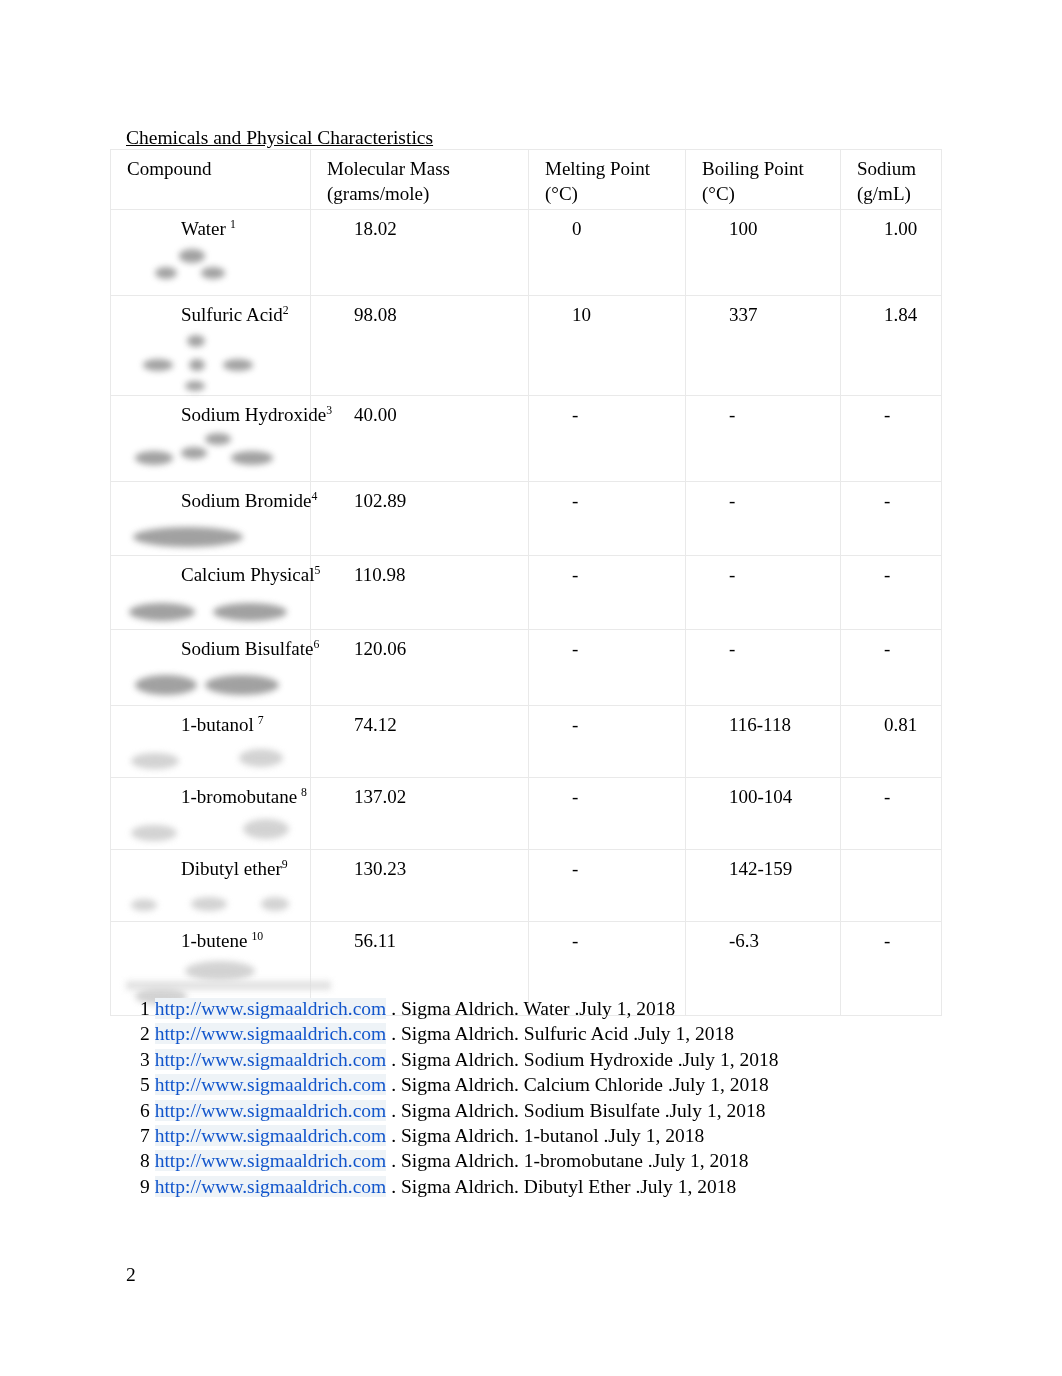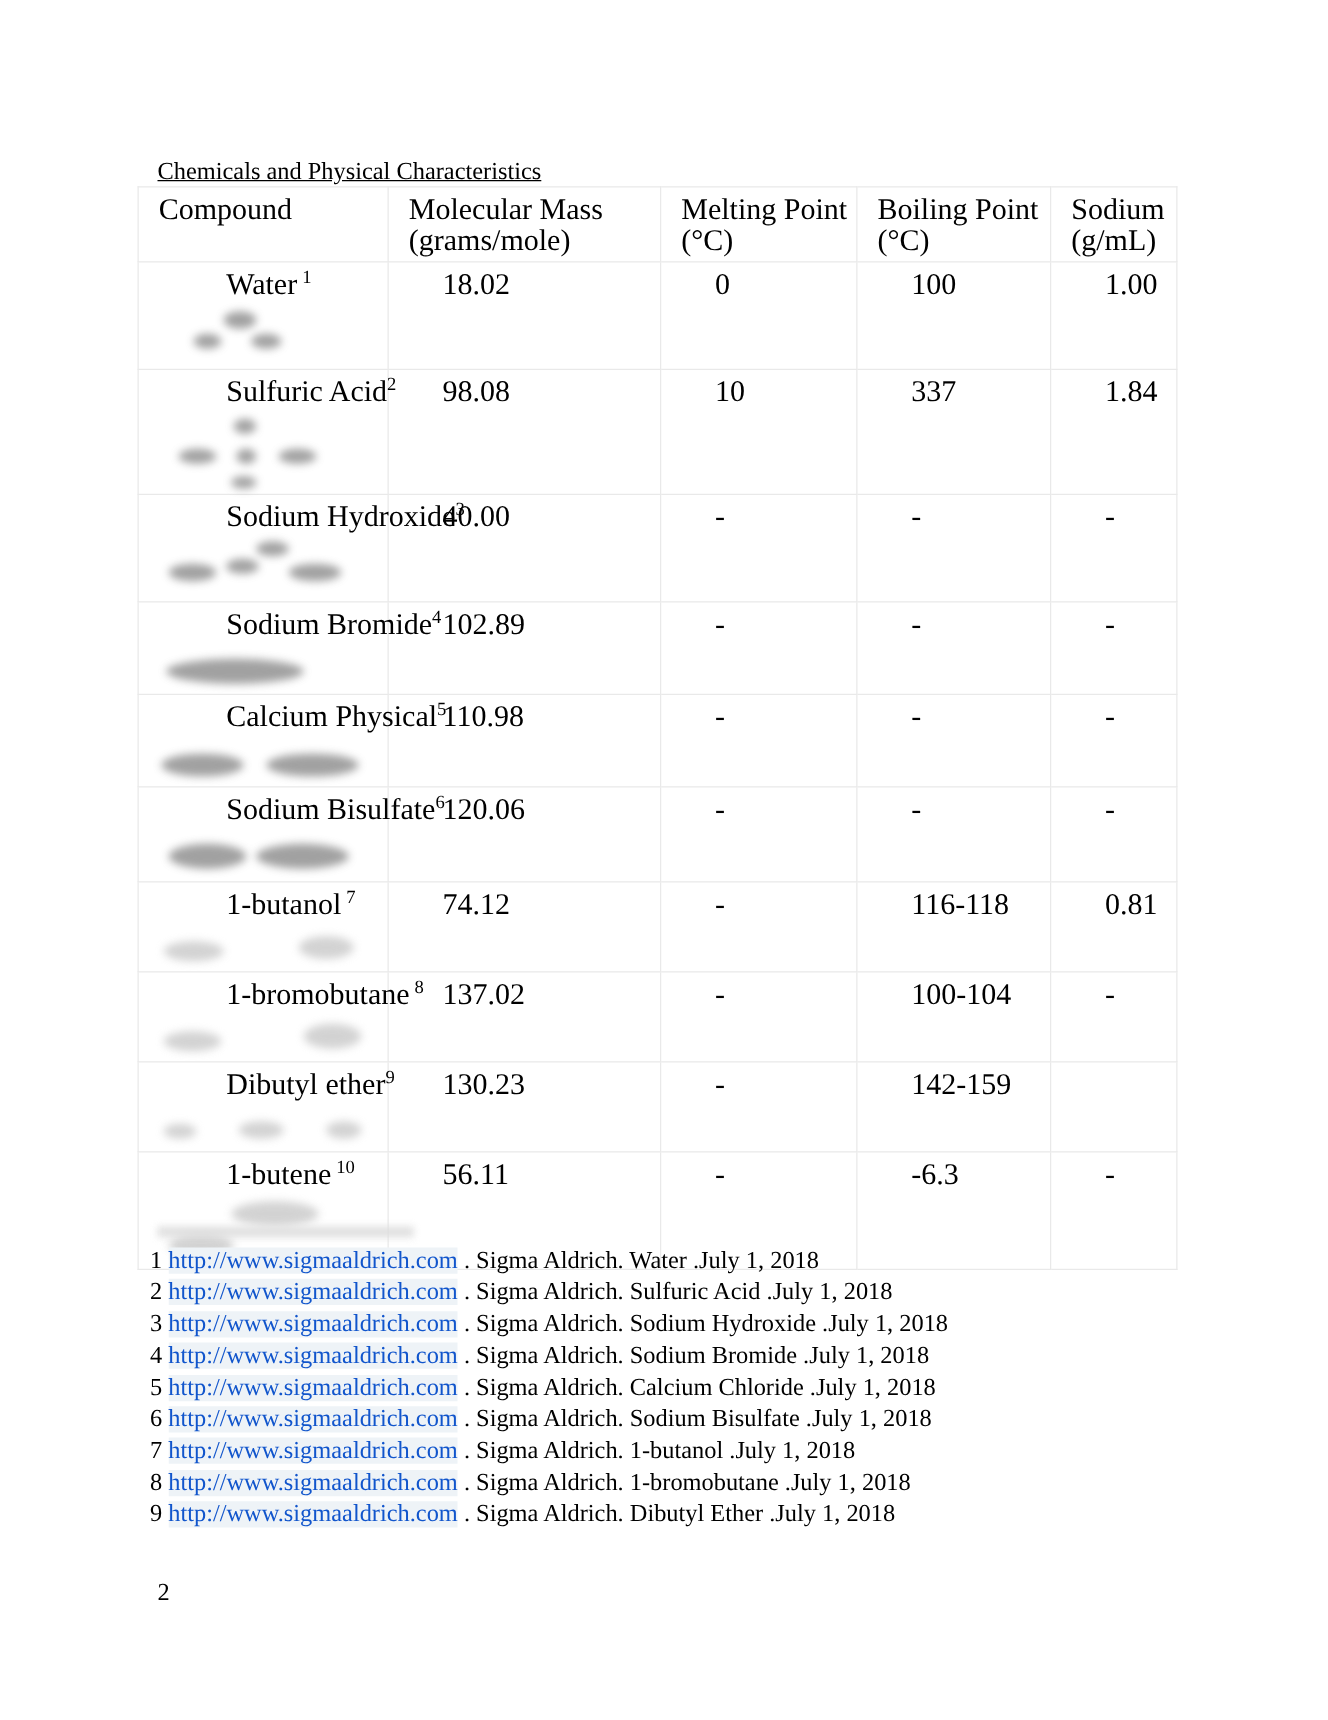"Compound" .chem-table td, .chem-table th { font-size: 24px -> 19px }
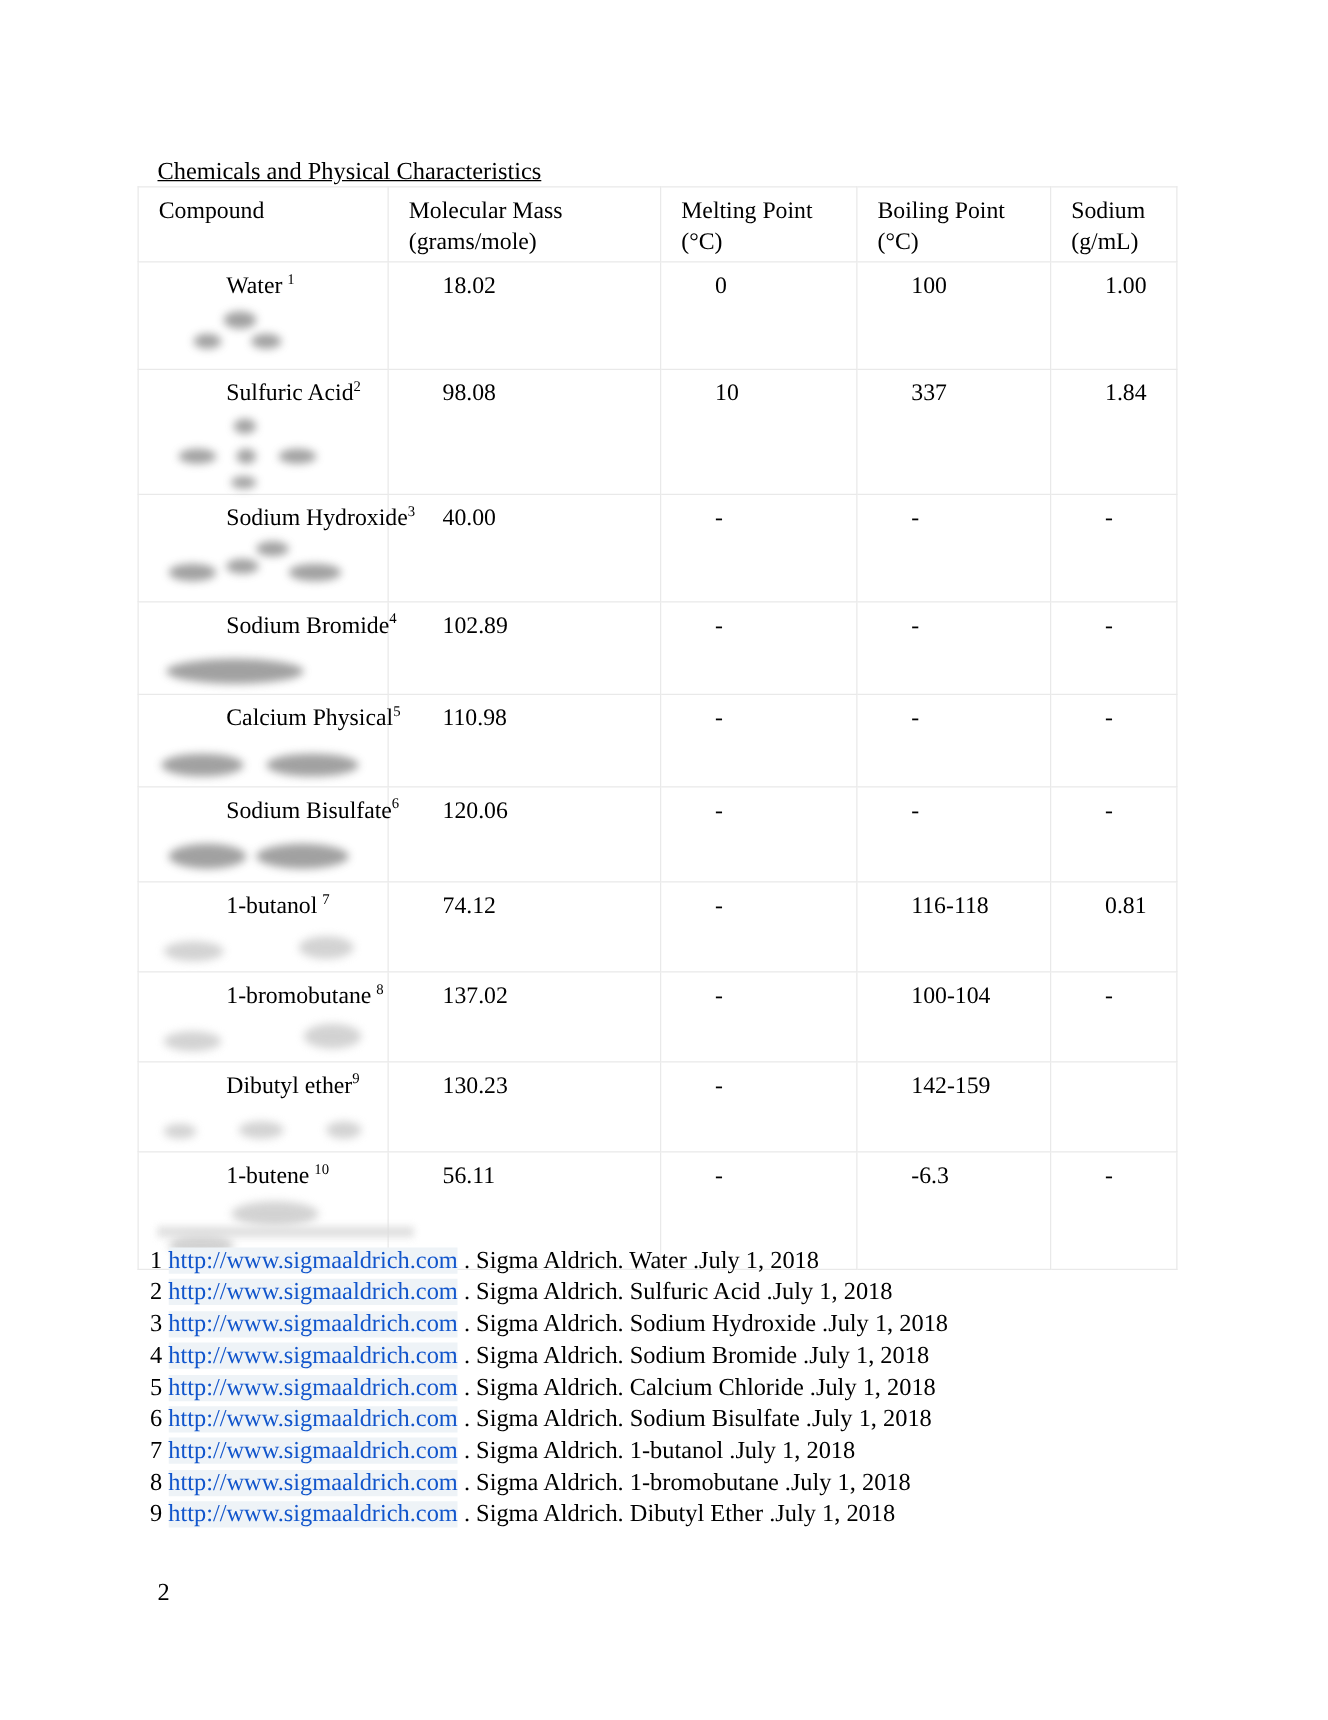"1 http://www.sigmaaldrich.com . Sigma" .citations { left: 120px -> 140px }
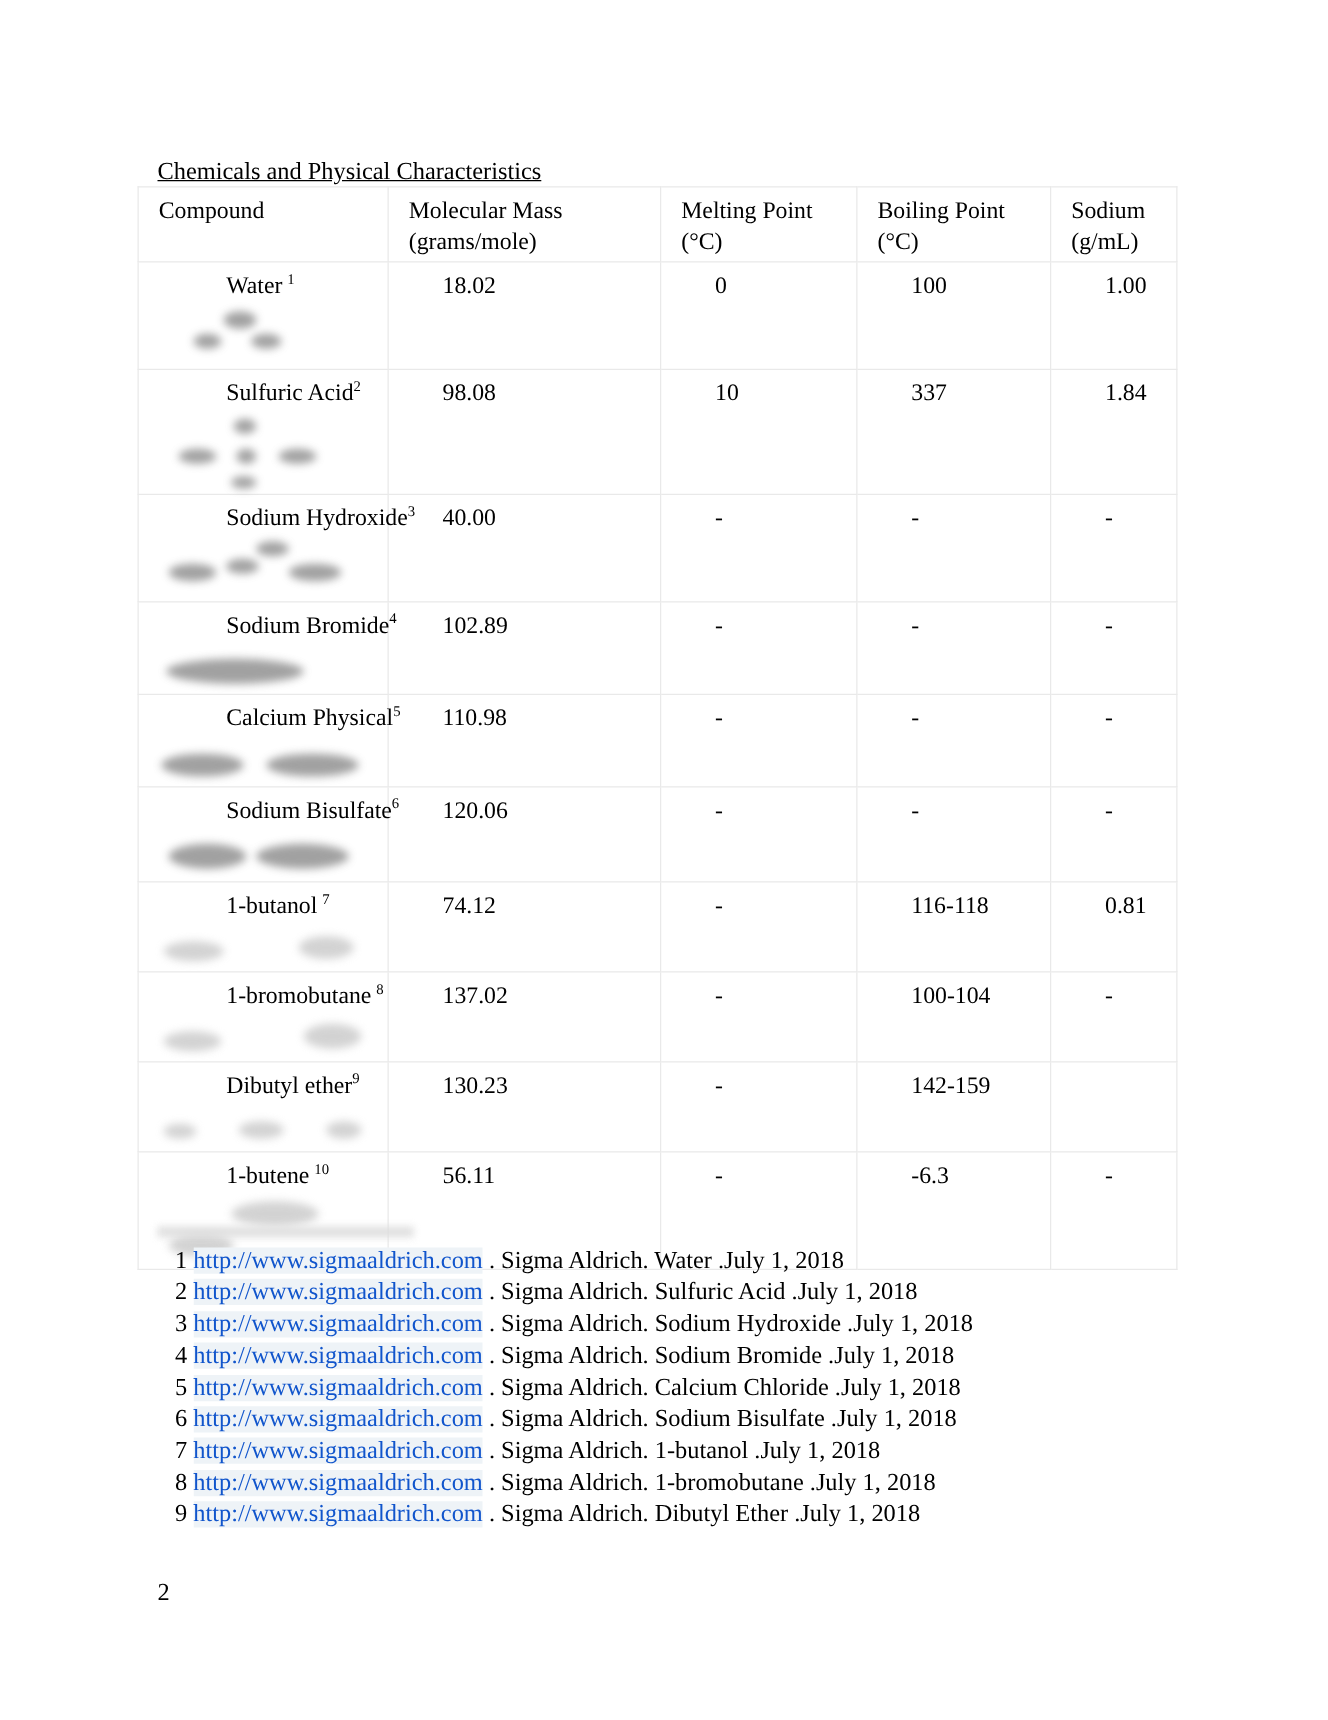"4 http://www.sigmaaldrich.com . Sigma" div.citation { html: <div><span>4</span> <a>http://www.sigmaaldrich.com</a><span> . Sigma Aldrich. Sodium Bromide .July 1, 2018</span></div> -> none }
